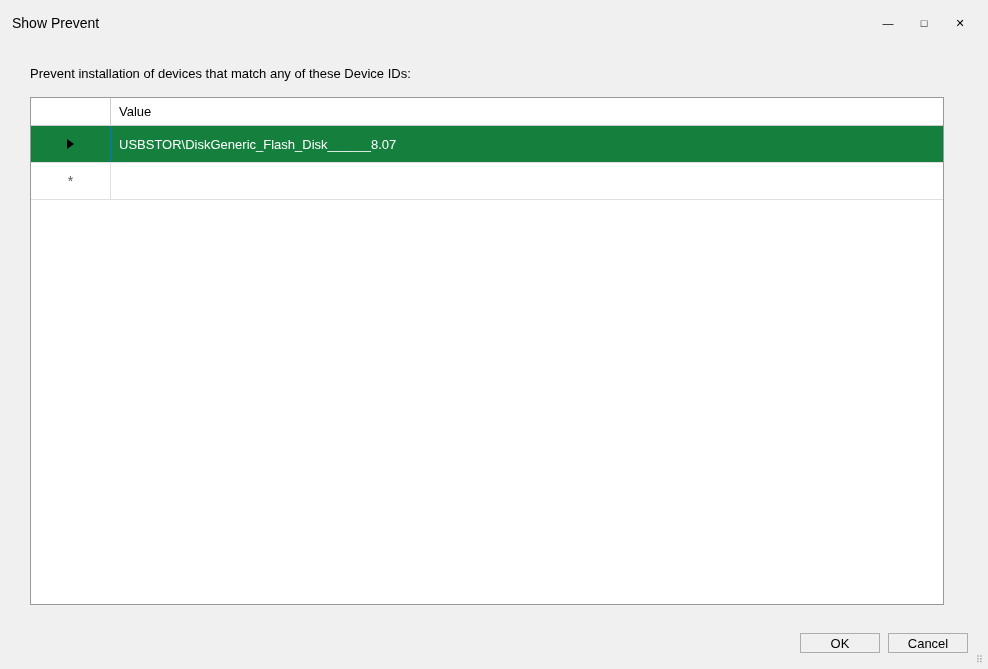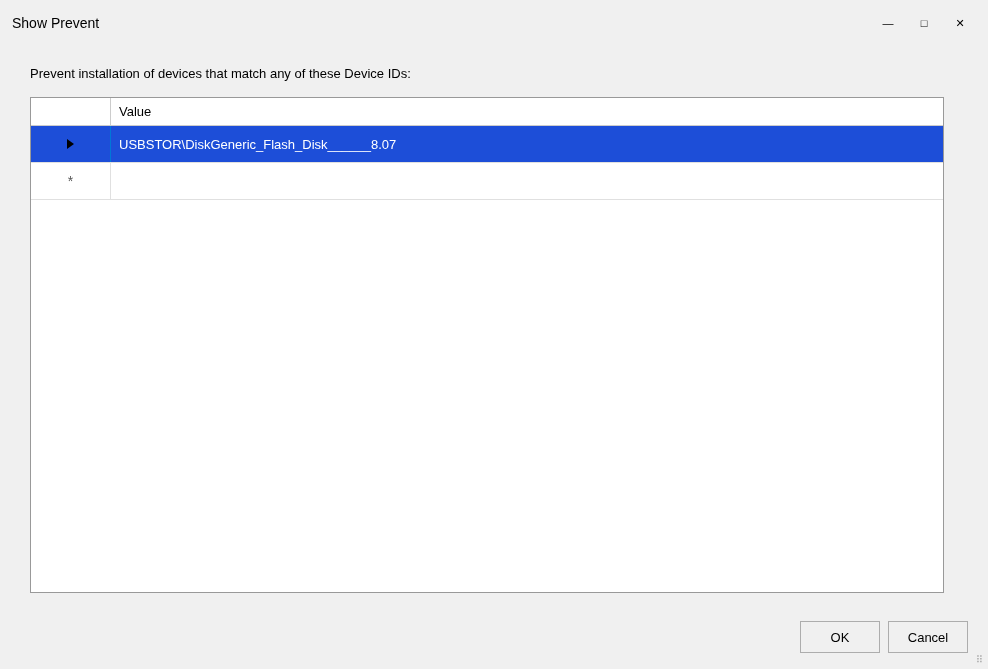"USBSTOR\DiskGeneric_Flash_Disk______8.07" .table-row.selected { background: #1d4ed8 -> #15803d }
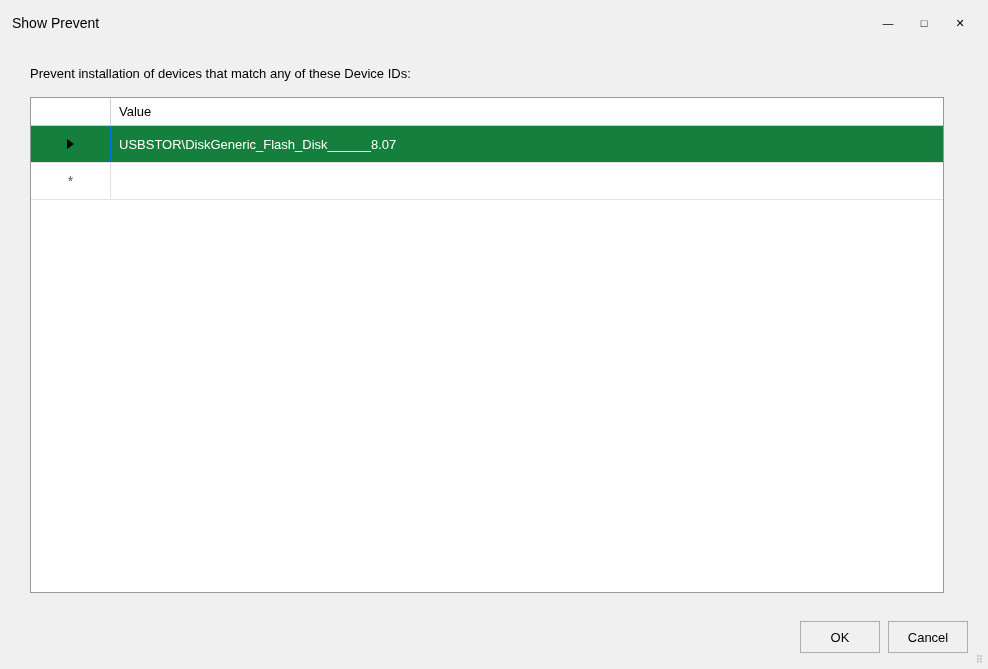"OK" .footer-btn { height: 32px -> 20px }
